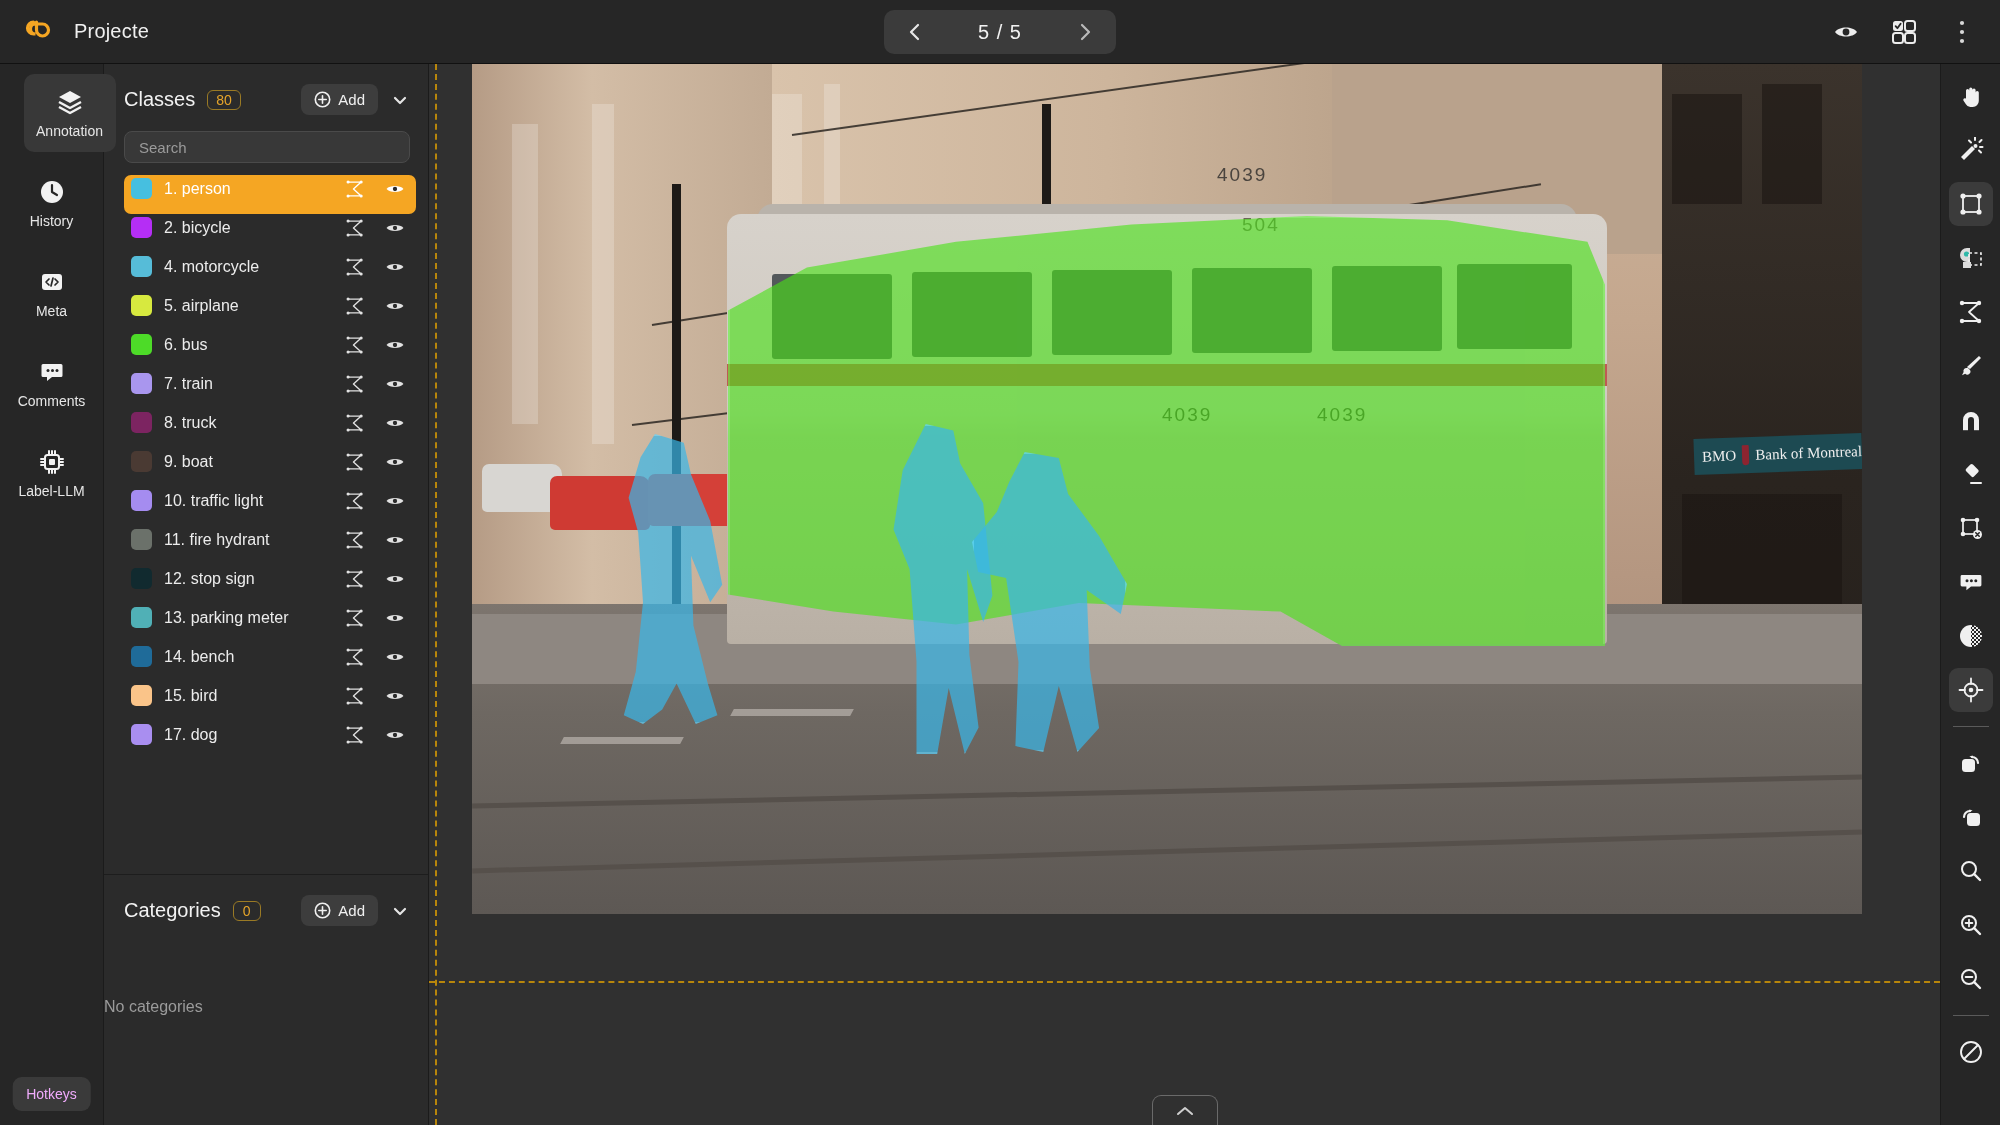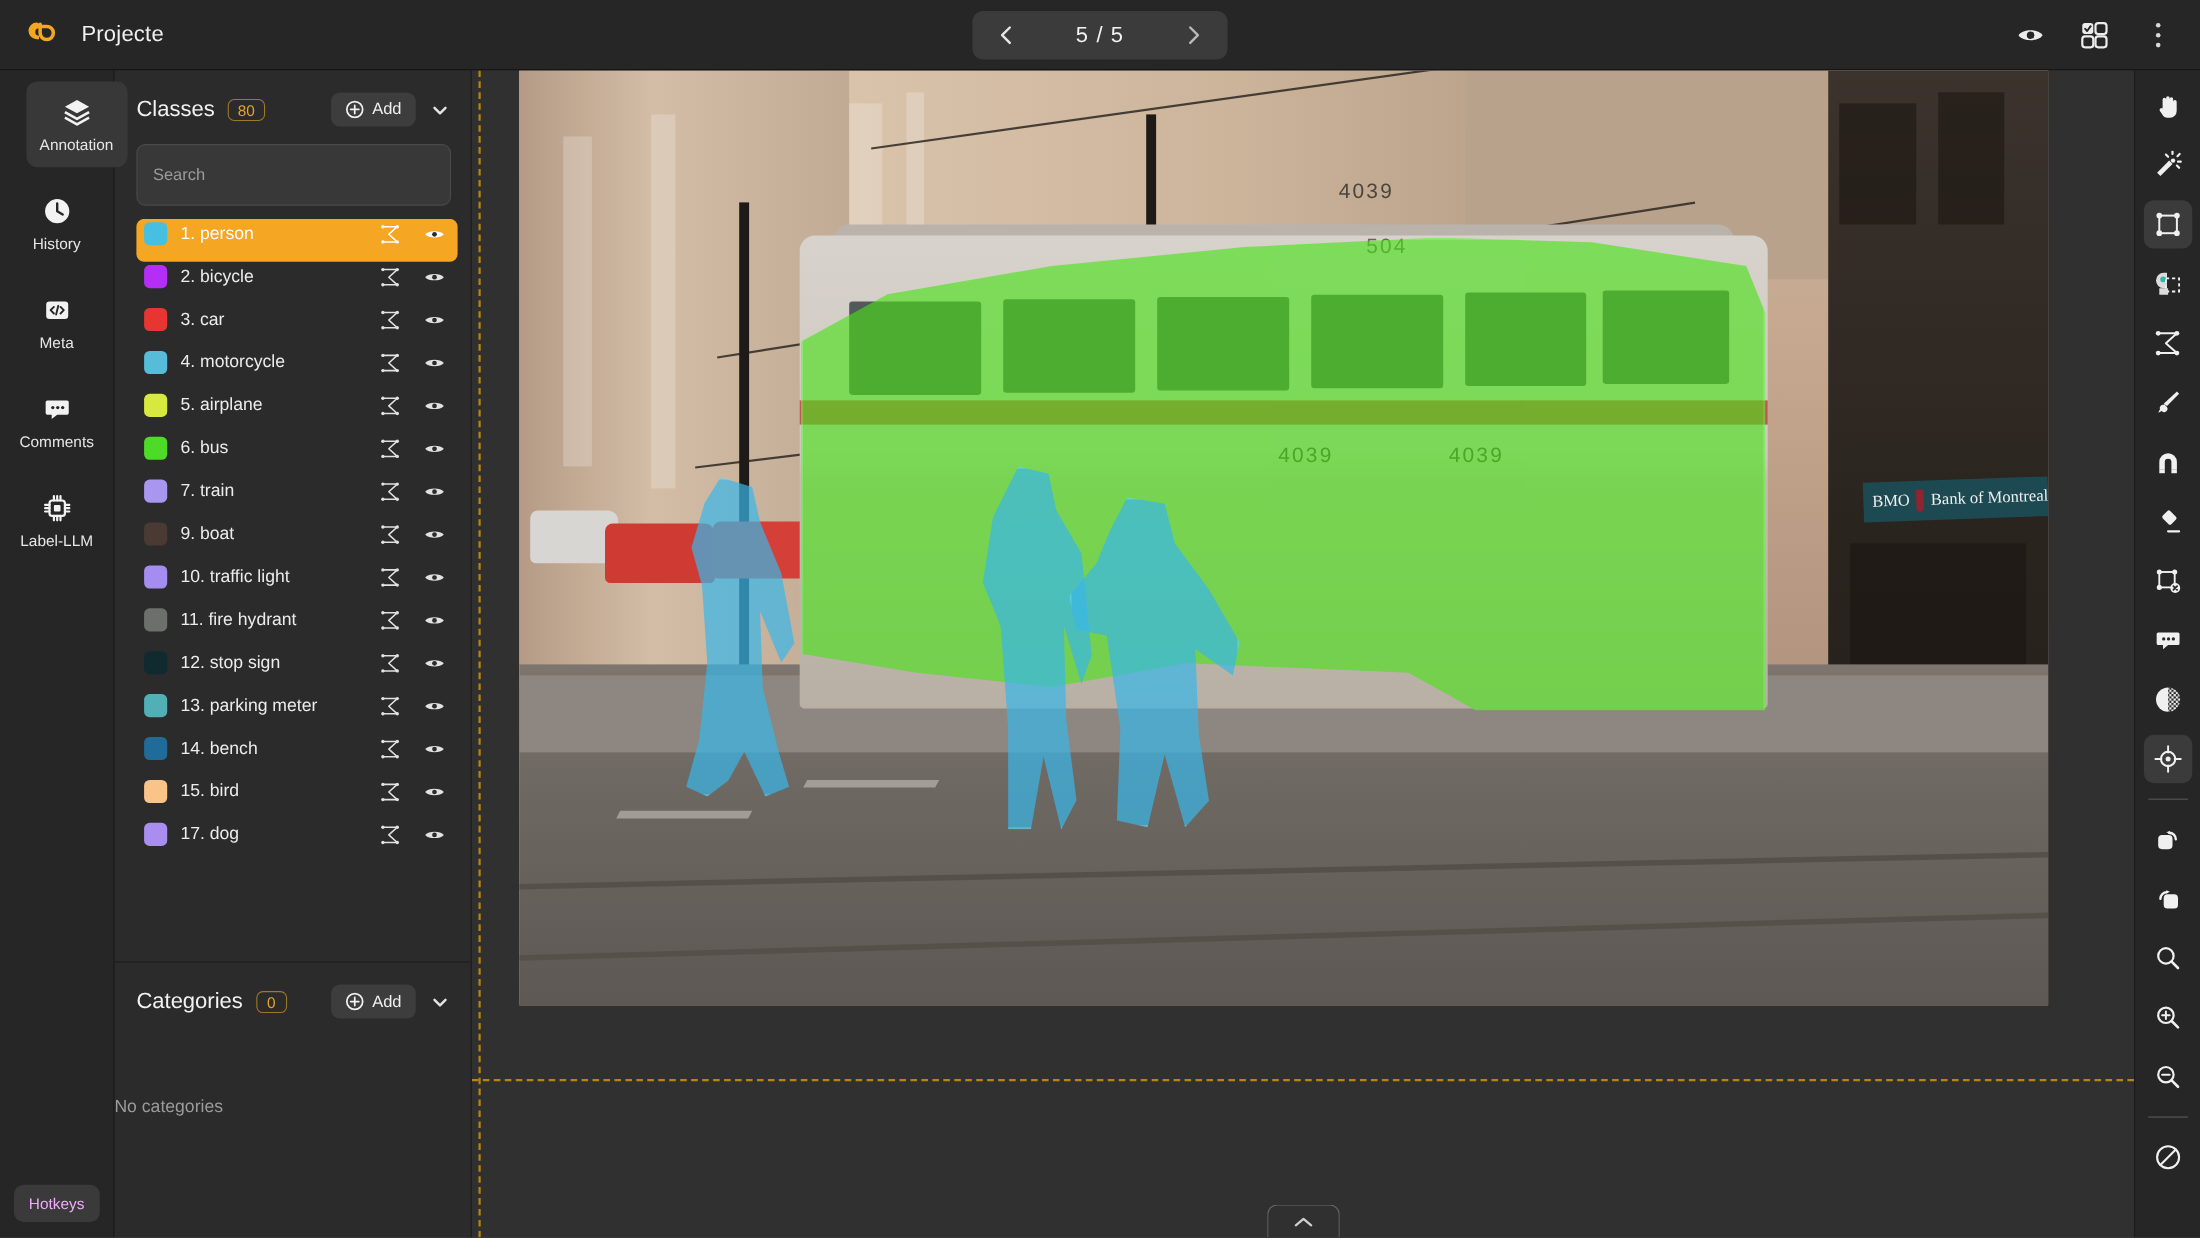"Search" .search-input { height: 56px -> 32px }
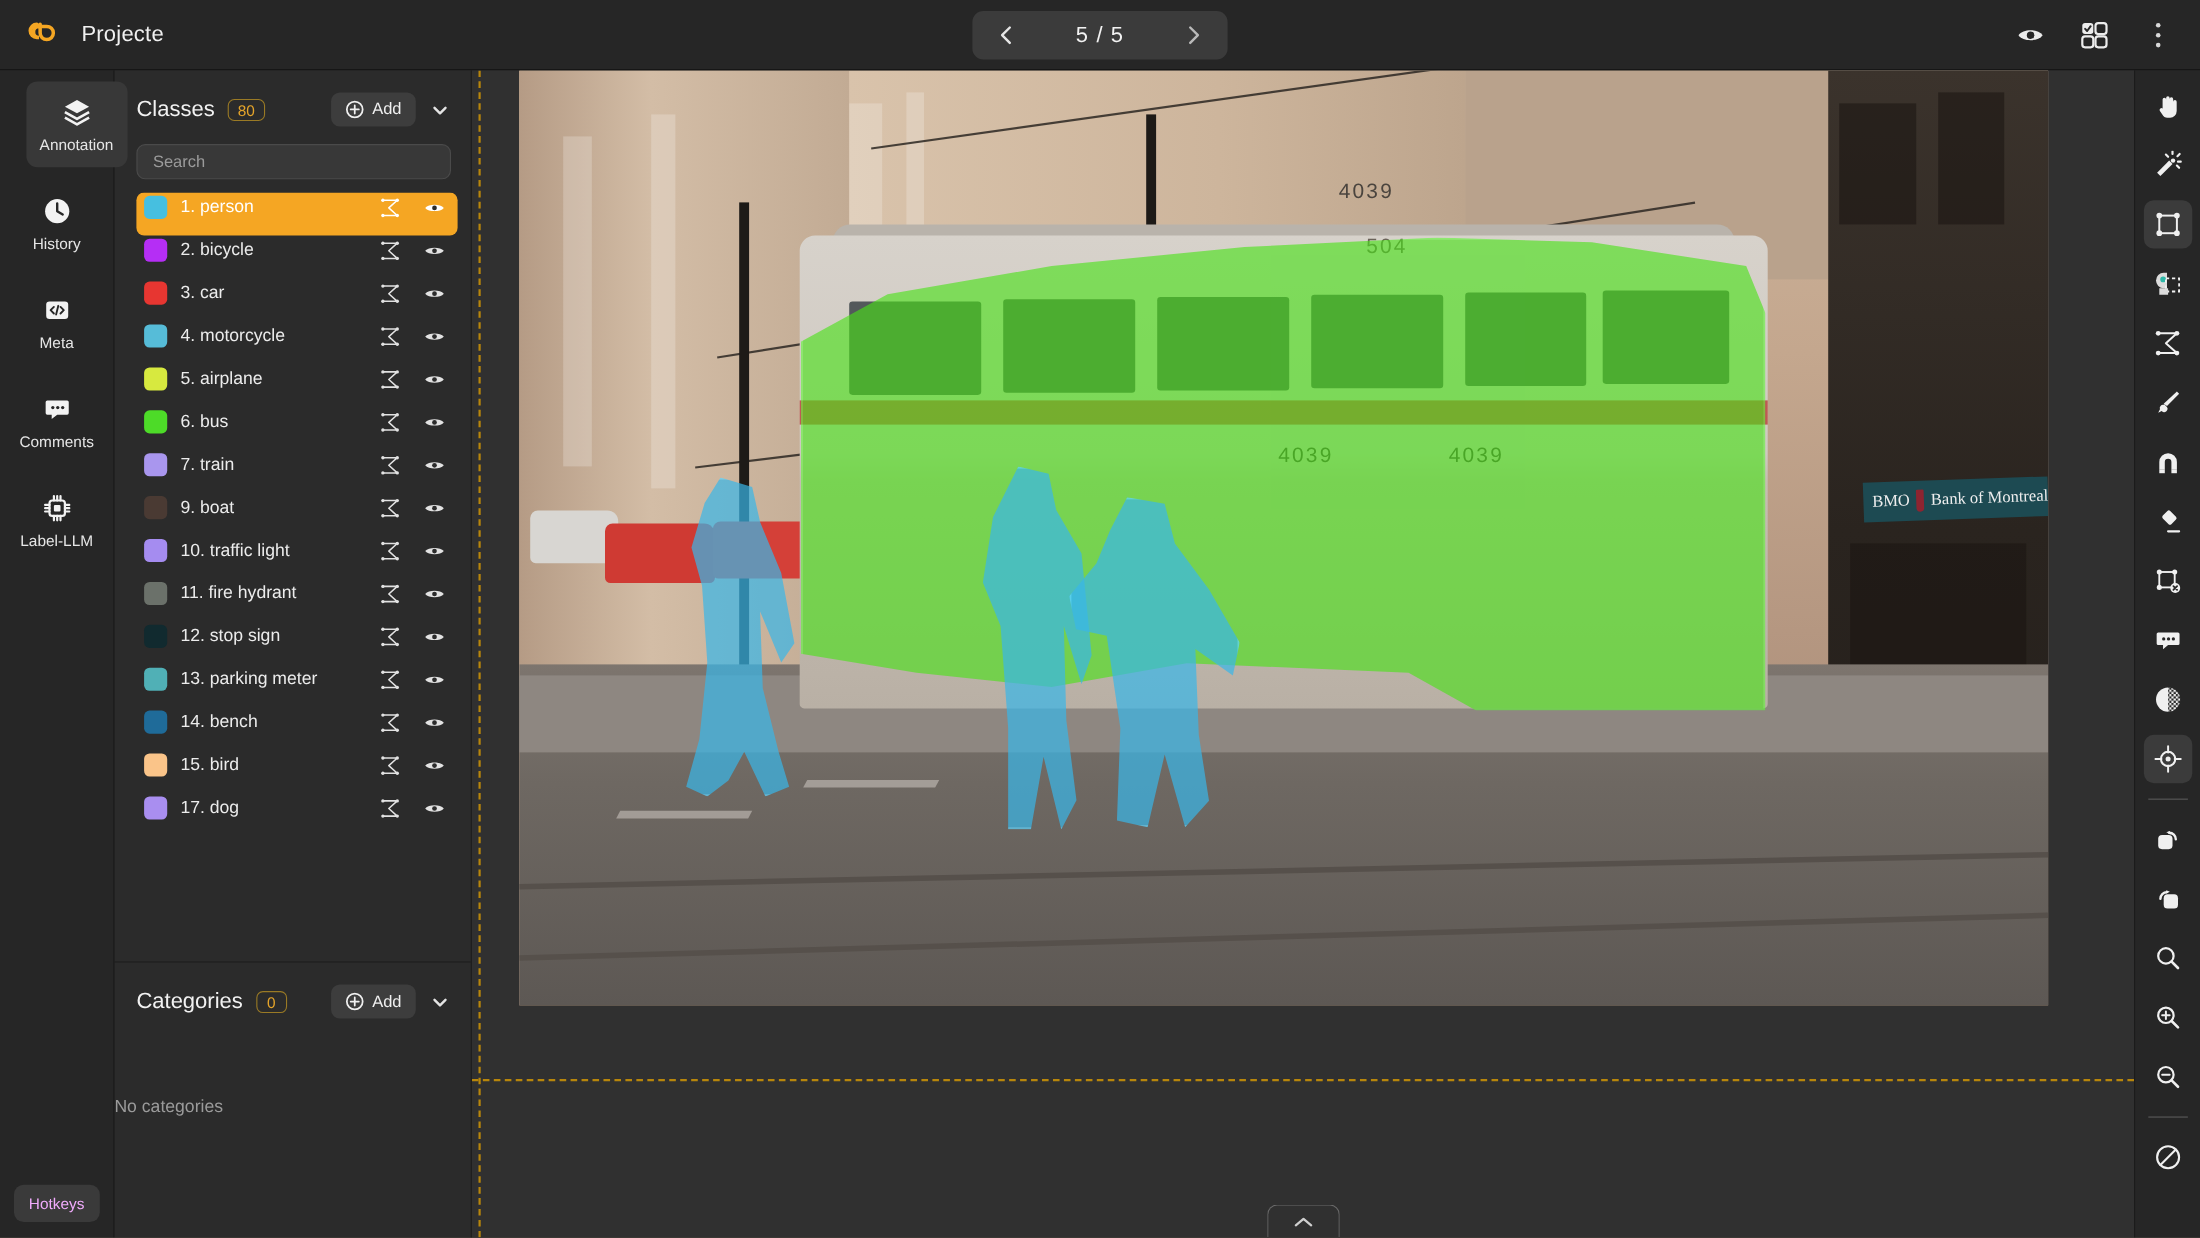"3. car" div.class-row { html: <div> <span></span> <span>3. car</span> <span> <svg> <path></path> <circle></circle> <circle></circle> <circle></circle> <circle></circle> </svg> </span> <span> <svg> <path></path> <circle></circle> </svg> </span> </div> -> none }
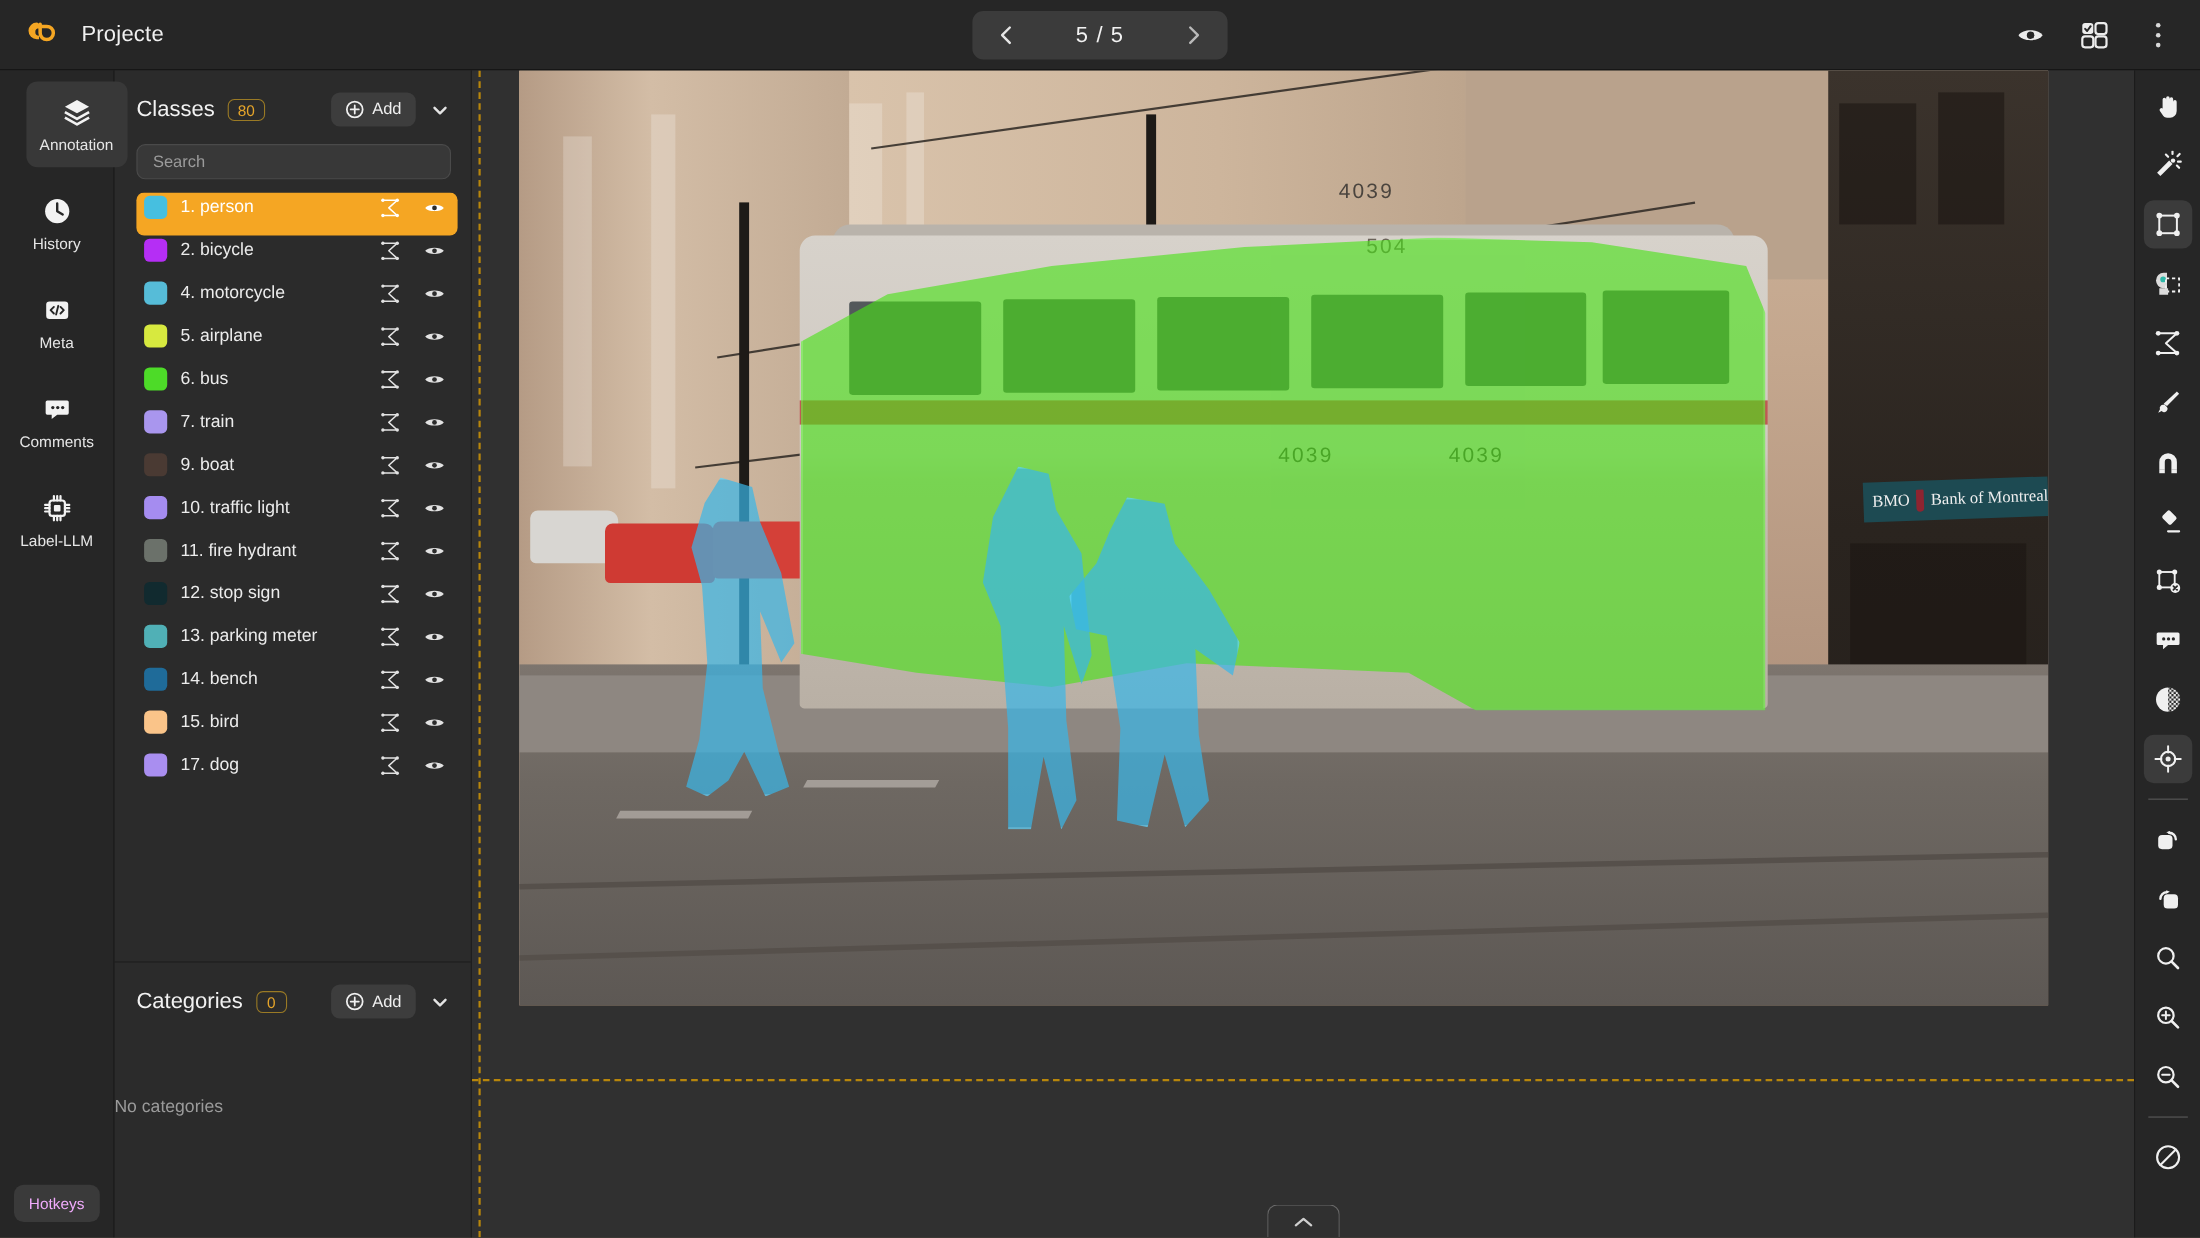"8. truck" div.class-row { html: none -> <div> <span></span> <span>8. truck</span> <span> <svg> <path></path> <circle></circle> <circle></circle> <circle></circle> <circle></circle> </svg> </span> <span> <svg> <path></path> <circle></circle> </svg> </span> </div> }
